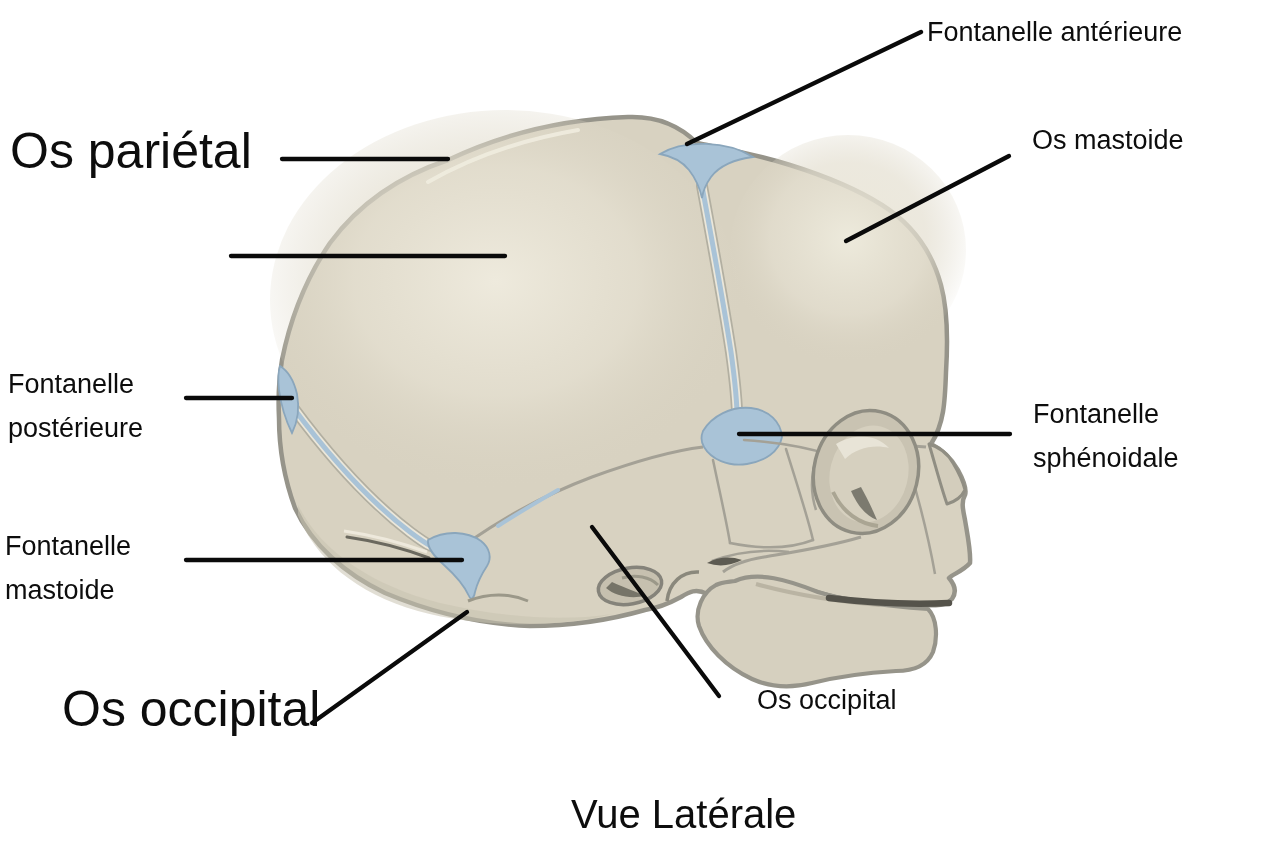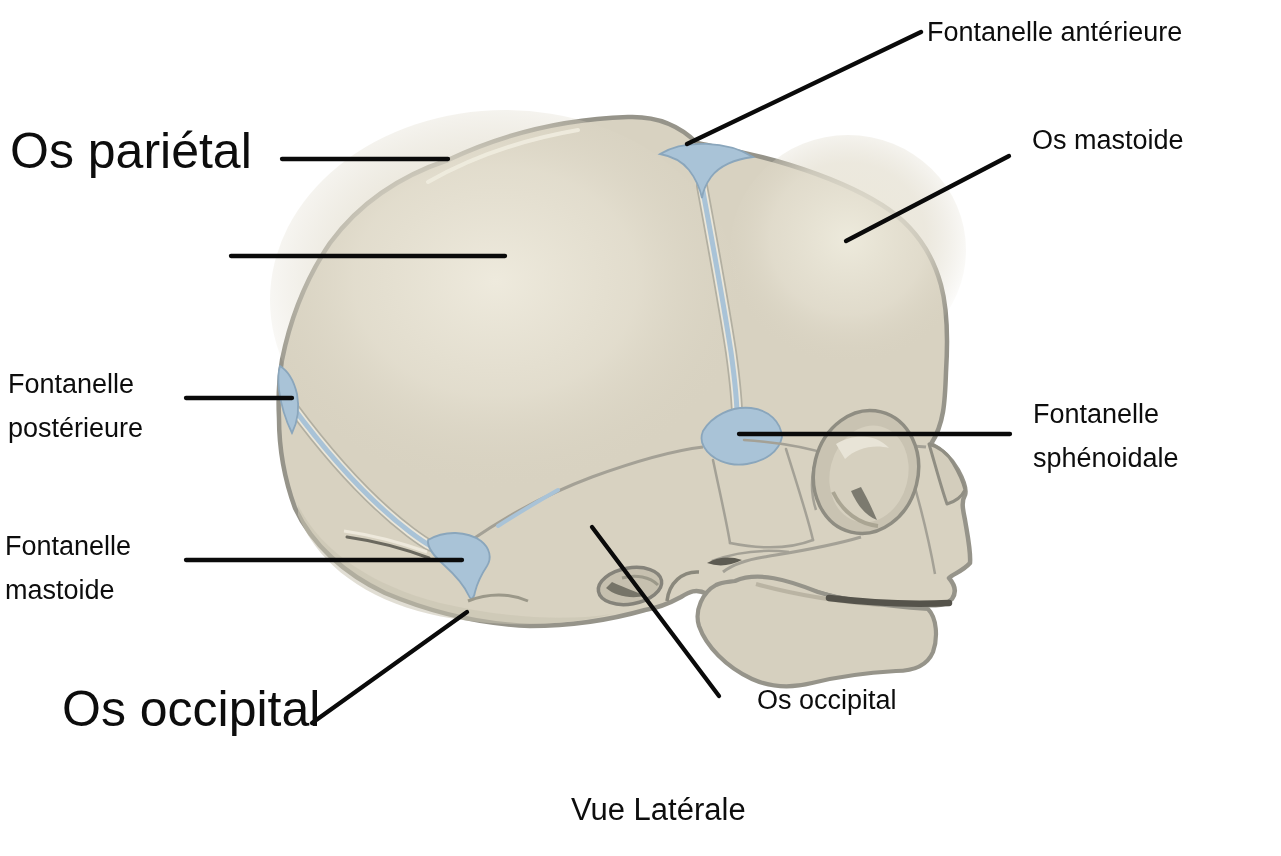"Vue Latérale" .caption { font-size: 31px -> 40px }
